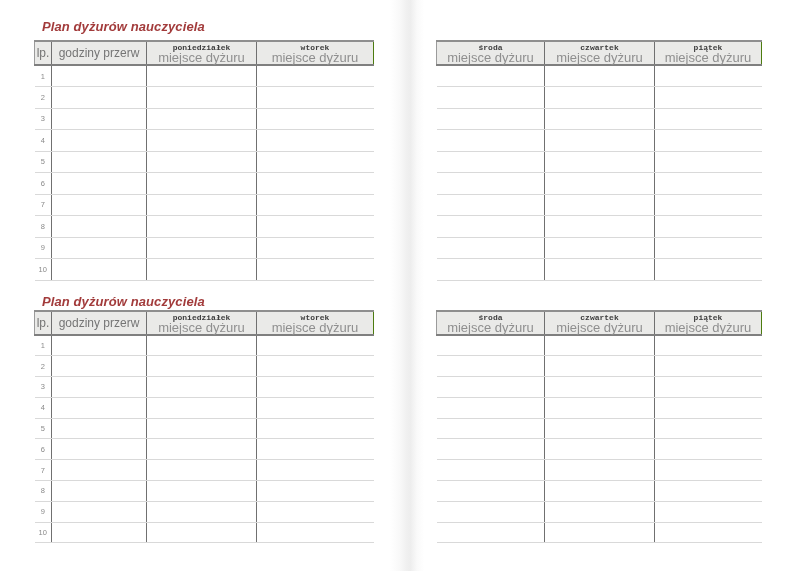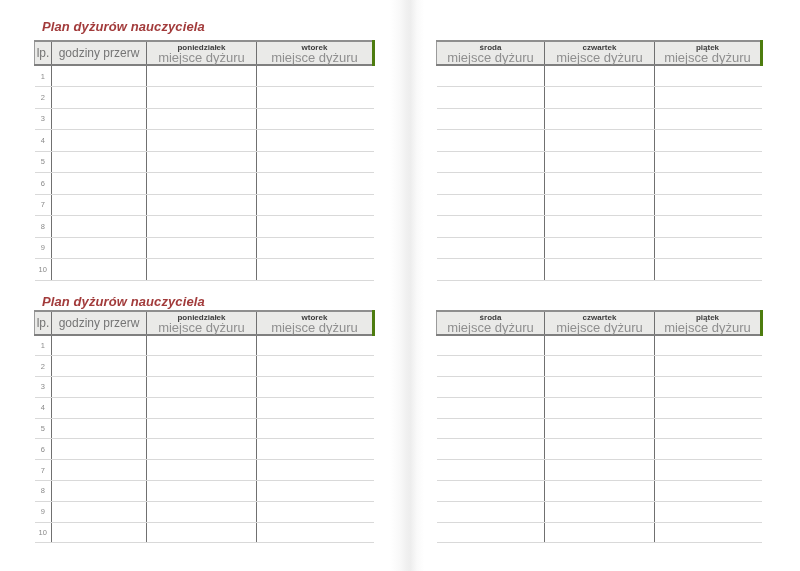"poniedziałek" .h-label { font-family: none -> Liberation Mono, monospace }
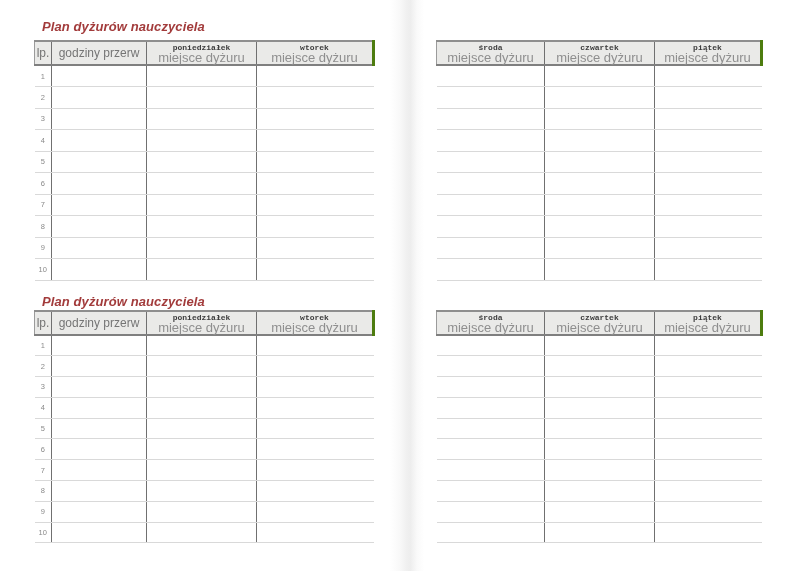"wtorek" table.duty thead th:last-child { border-right: 3px solid #4d7c0f -> 1px solid #4d7c0f }
